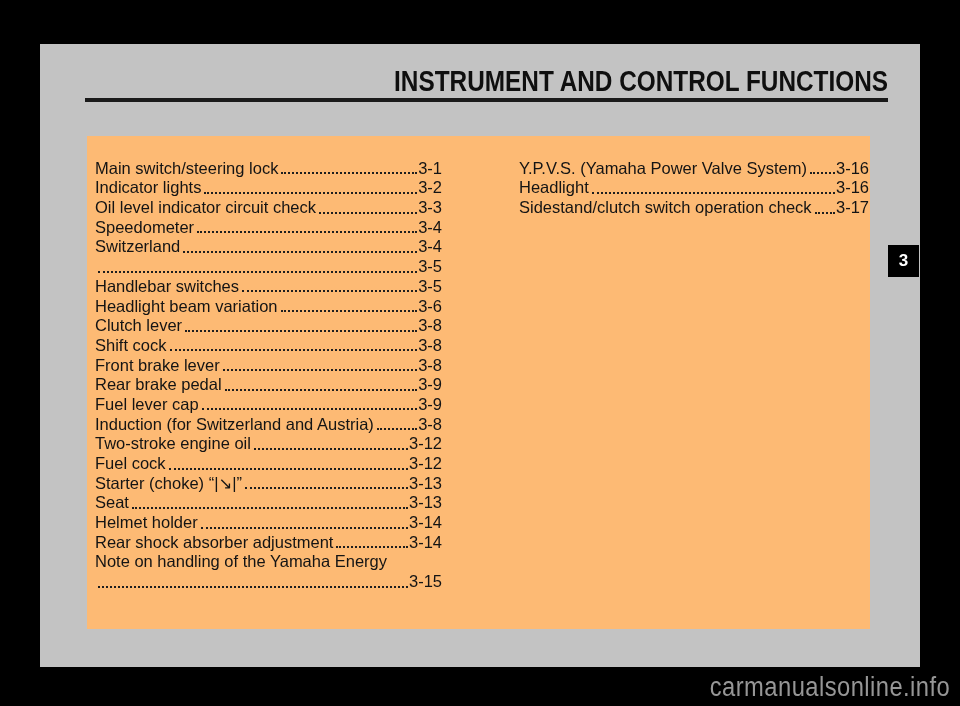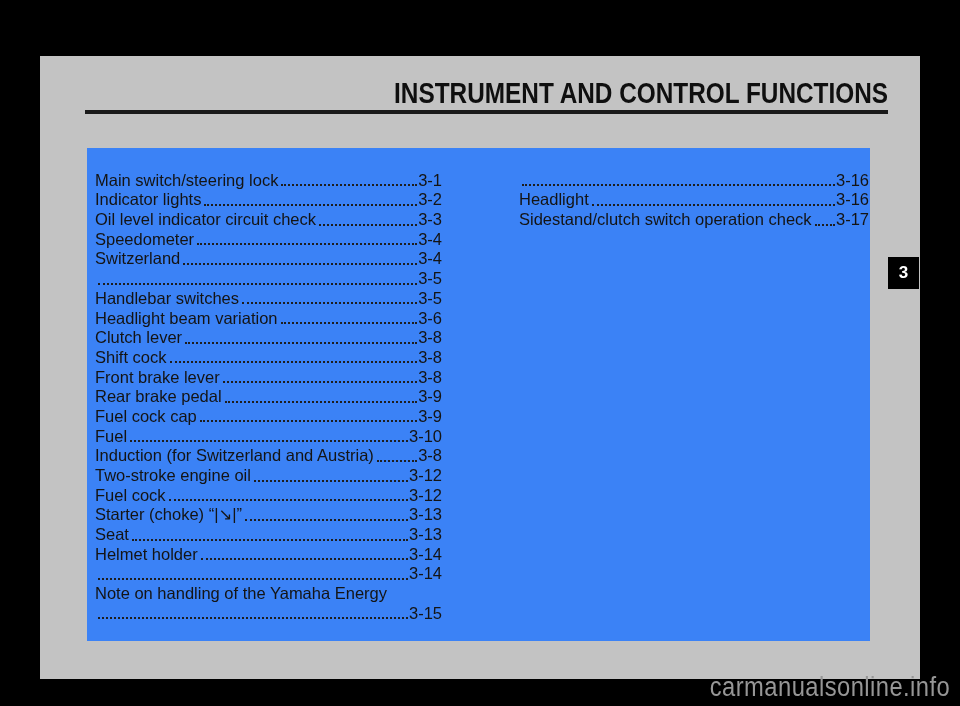"INSTRUMENT AND CONTROL FUNCTIONS" .page { top: 56px -> 44px }
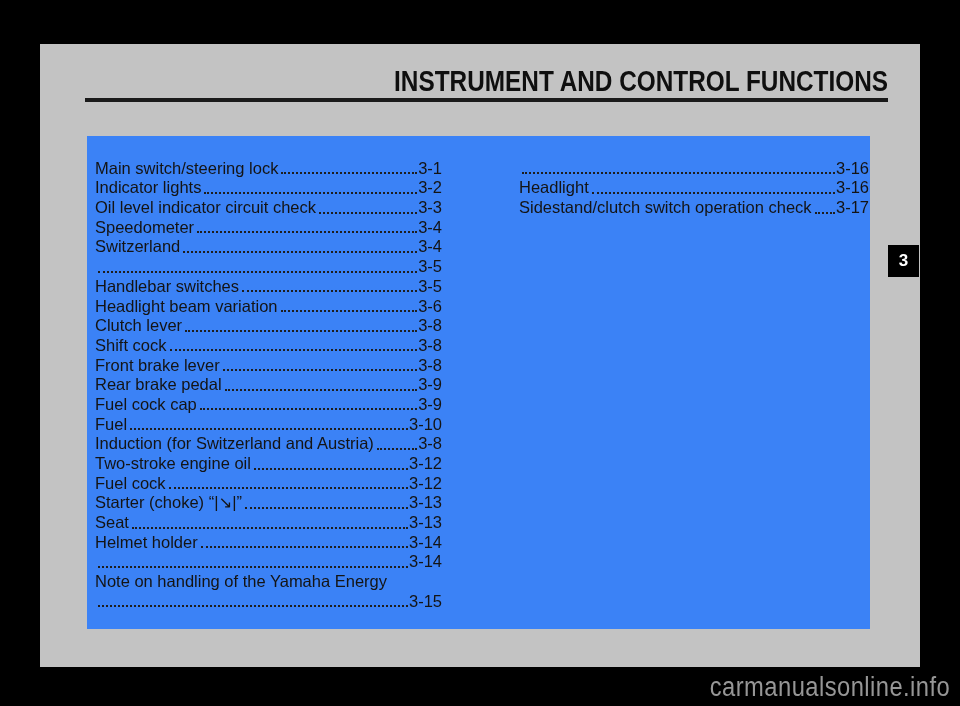"Main switch/steering lock" .toc-box { background: #3b82f6 -> #fdba74 }
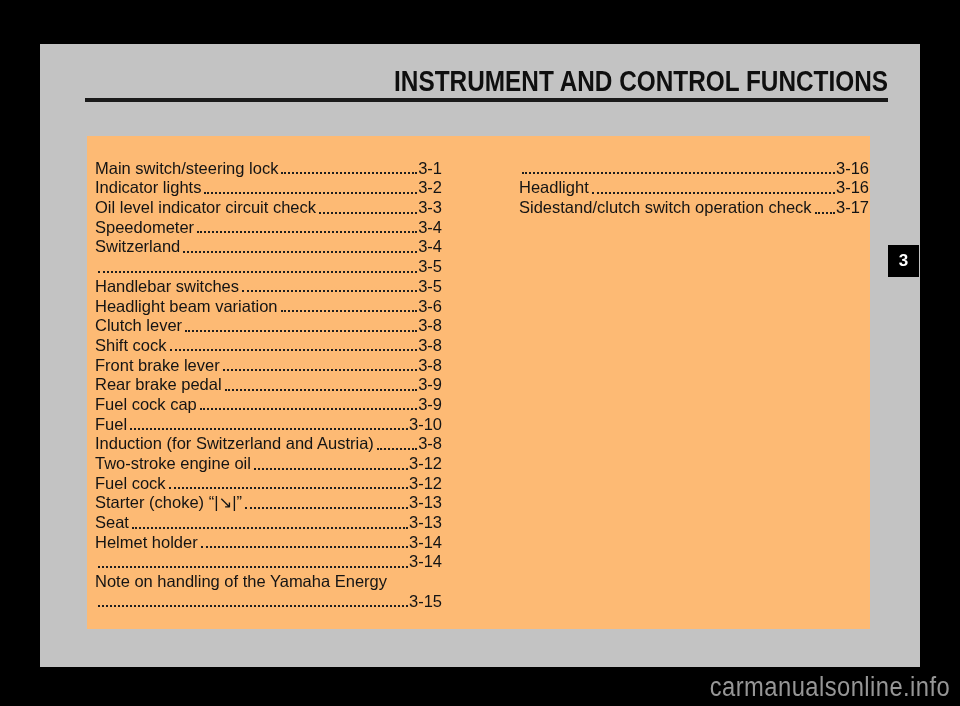"Y.P.V.S. (Yamaha Power Valve System)" span.toc-label { html: none -> <span>Y.P.V.S. (Yamaha Power Valve System)</span> }
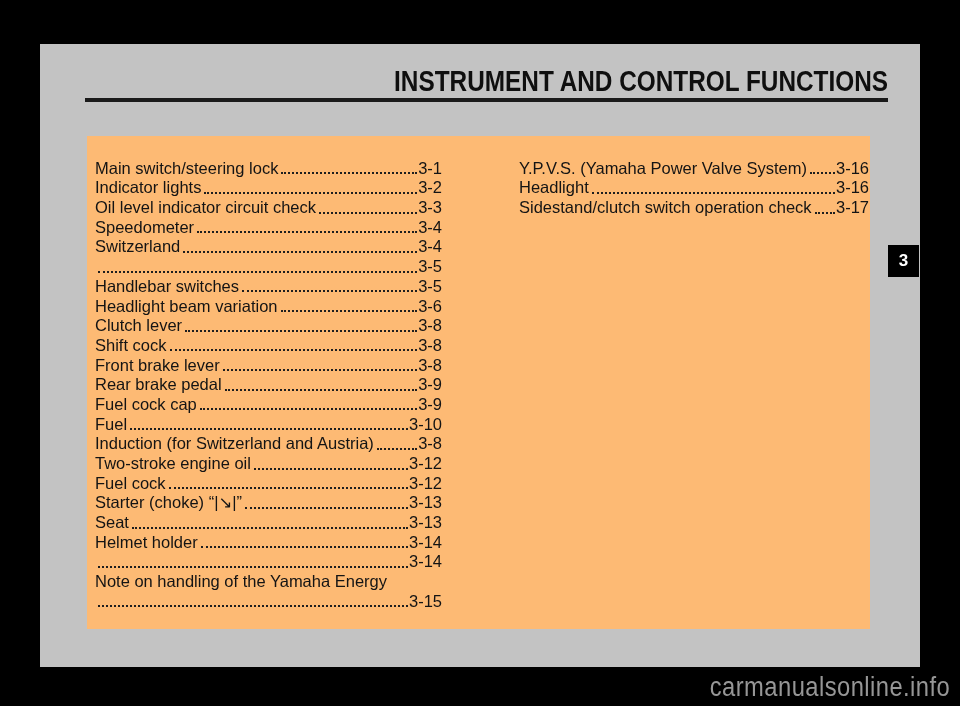"Fuel cock cap" span.toc-label { text: cock -> lever }
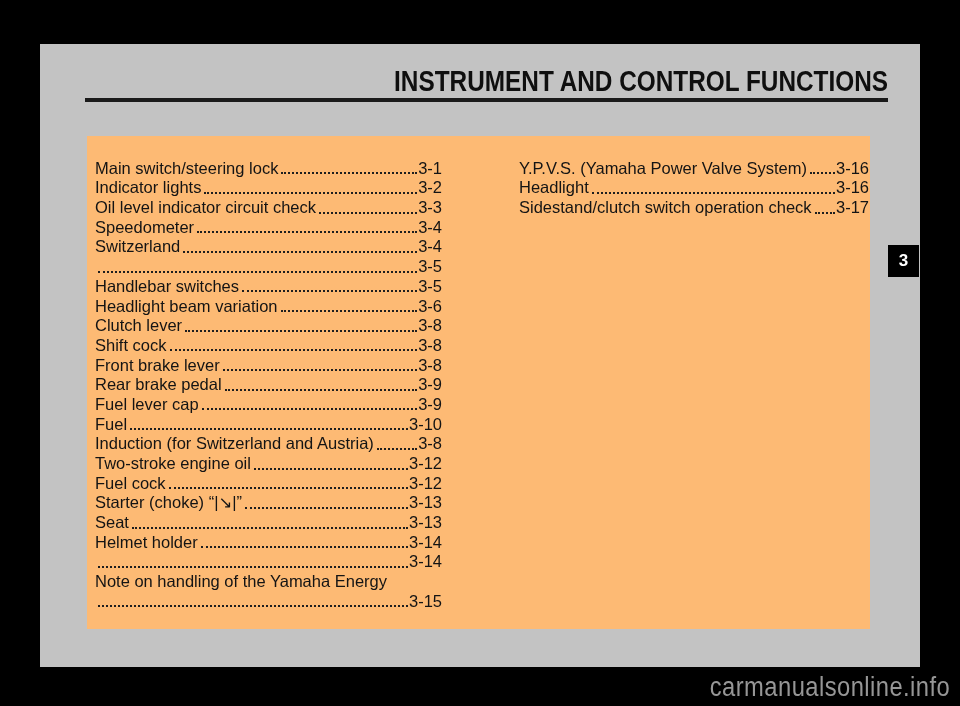"Fuel" div.toc-row { html: <div> <span>Fuel</span> <span></span> <span>3-10</span> </div> -> none }
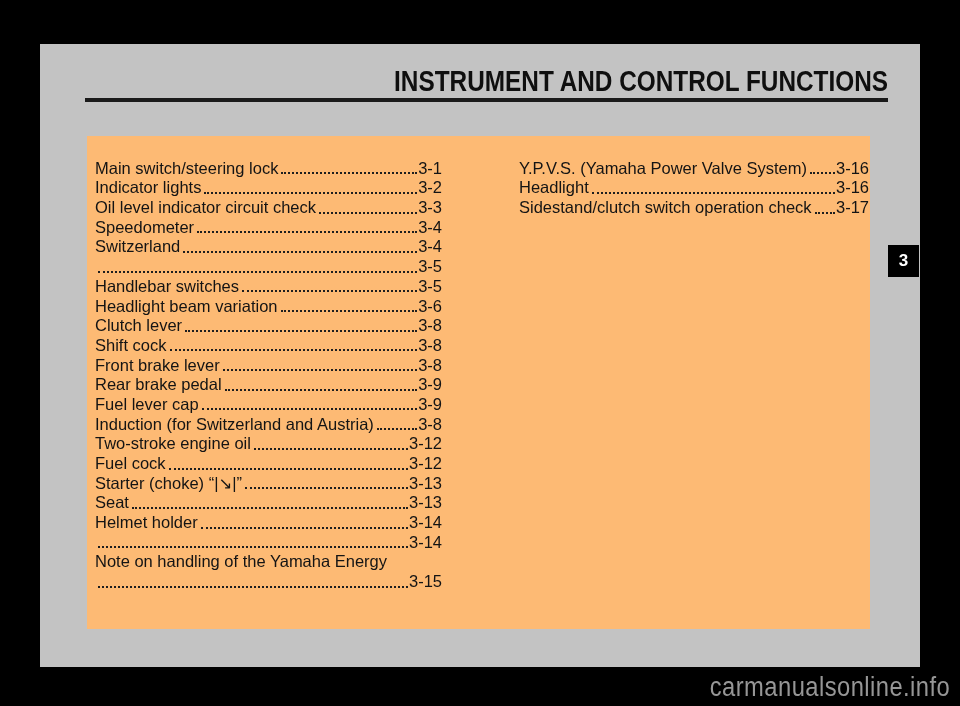"Rear shock absorber adjustment" span.toc-label { html: none -> <span>Rear shock absorber adjustment</span> }
